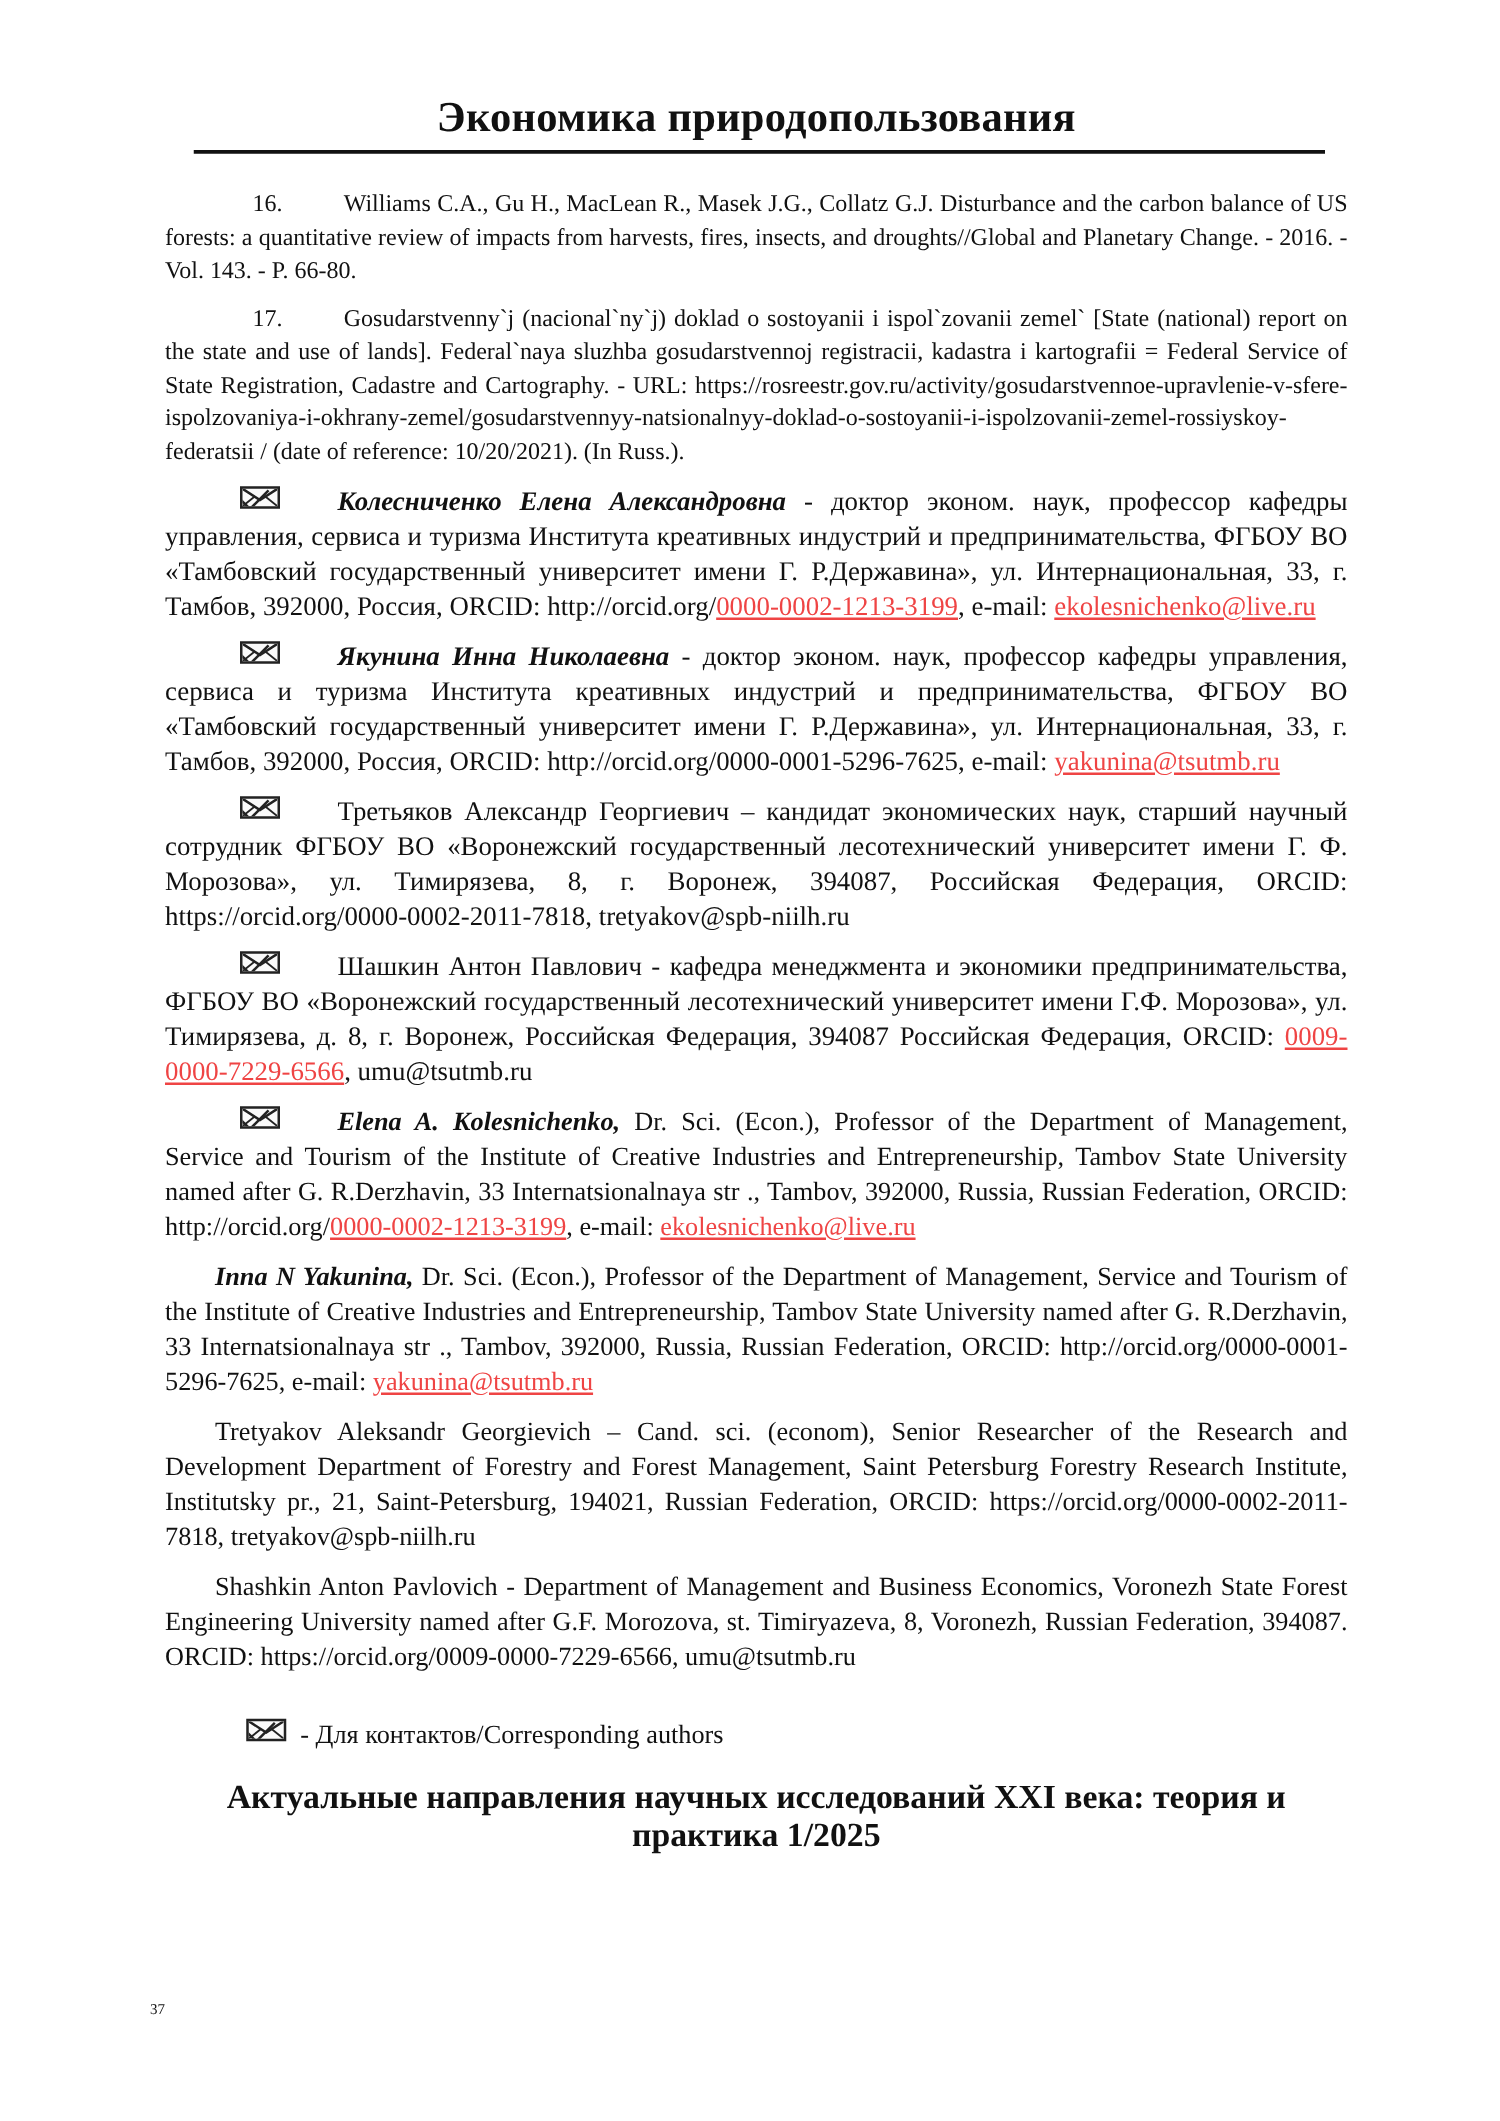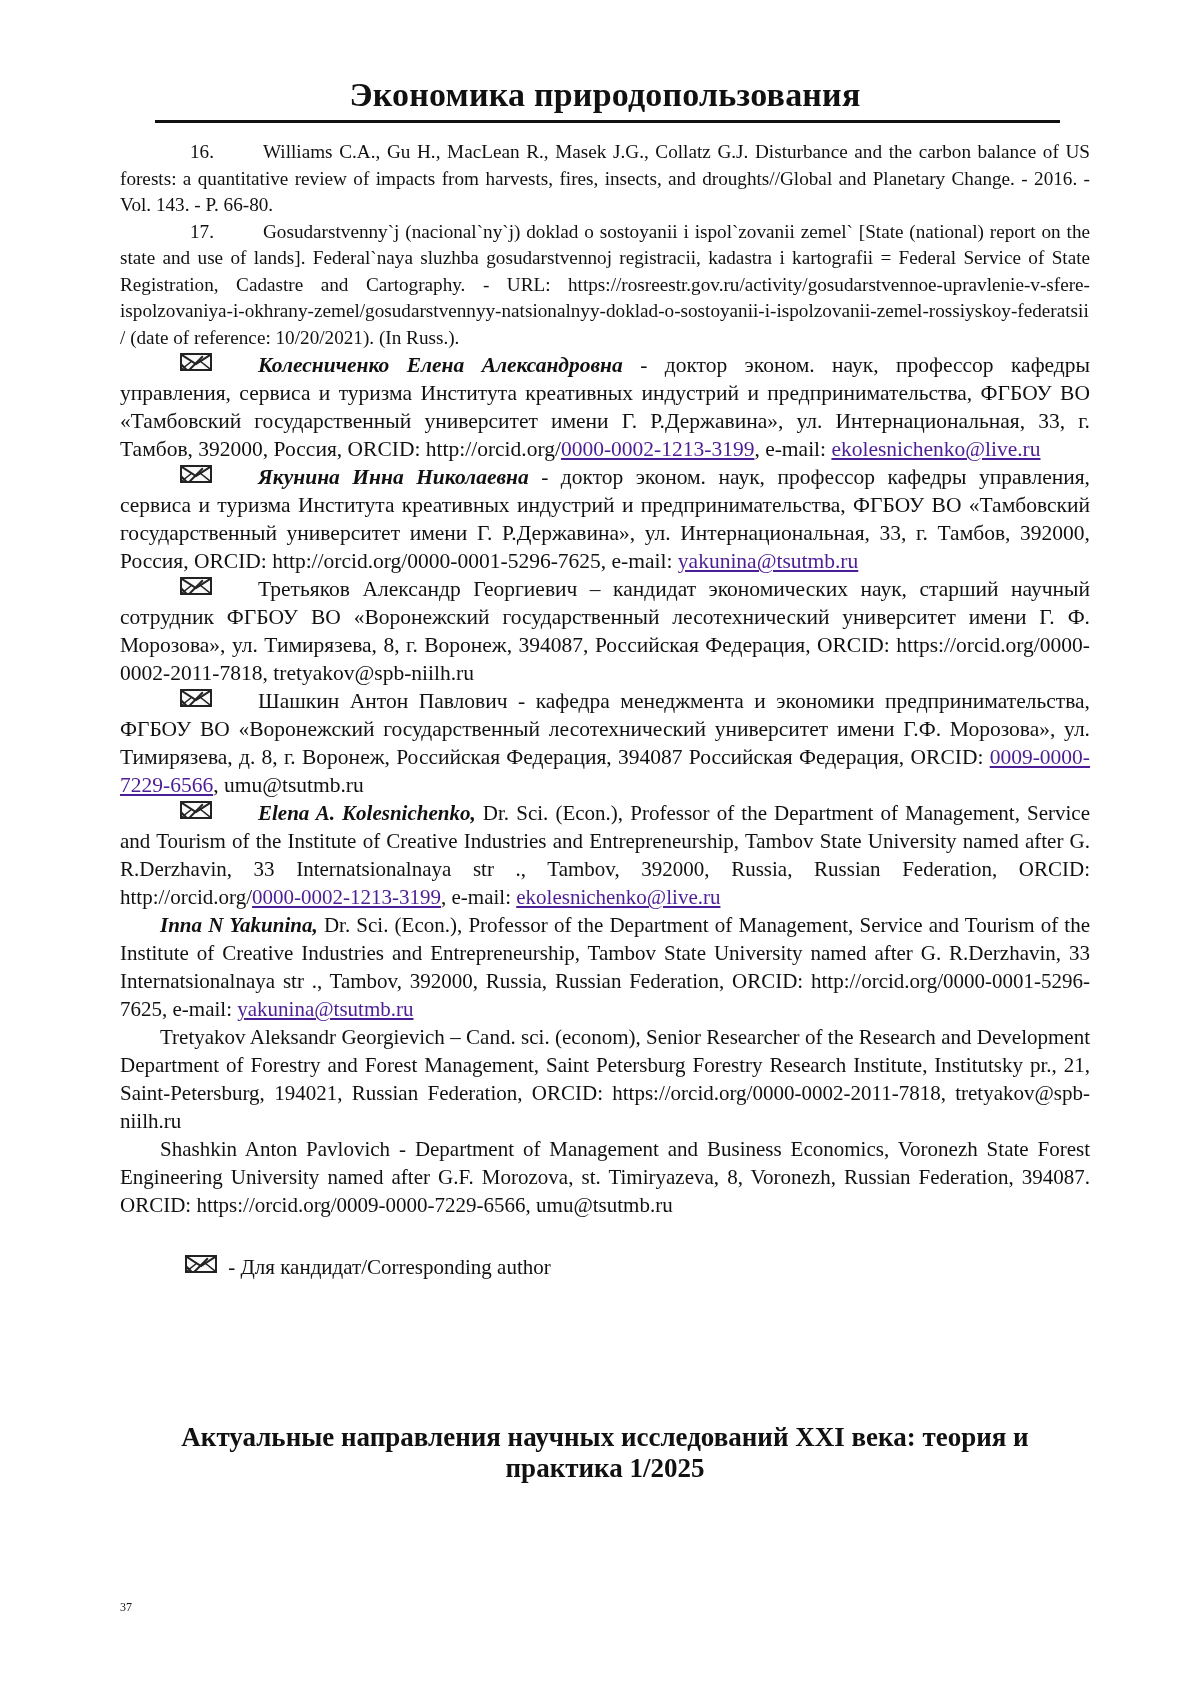"16. Williams C.A., Gu H.," p { margin: 0 -> 12px }
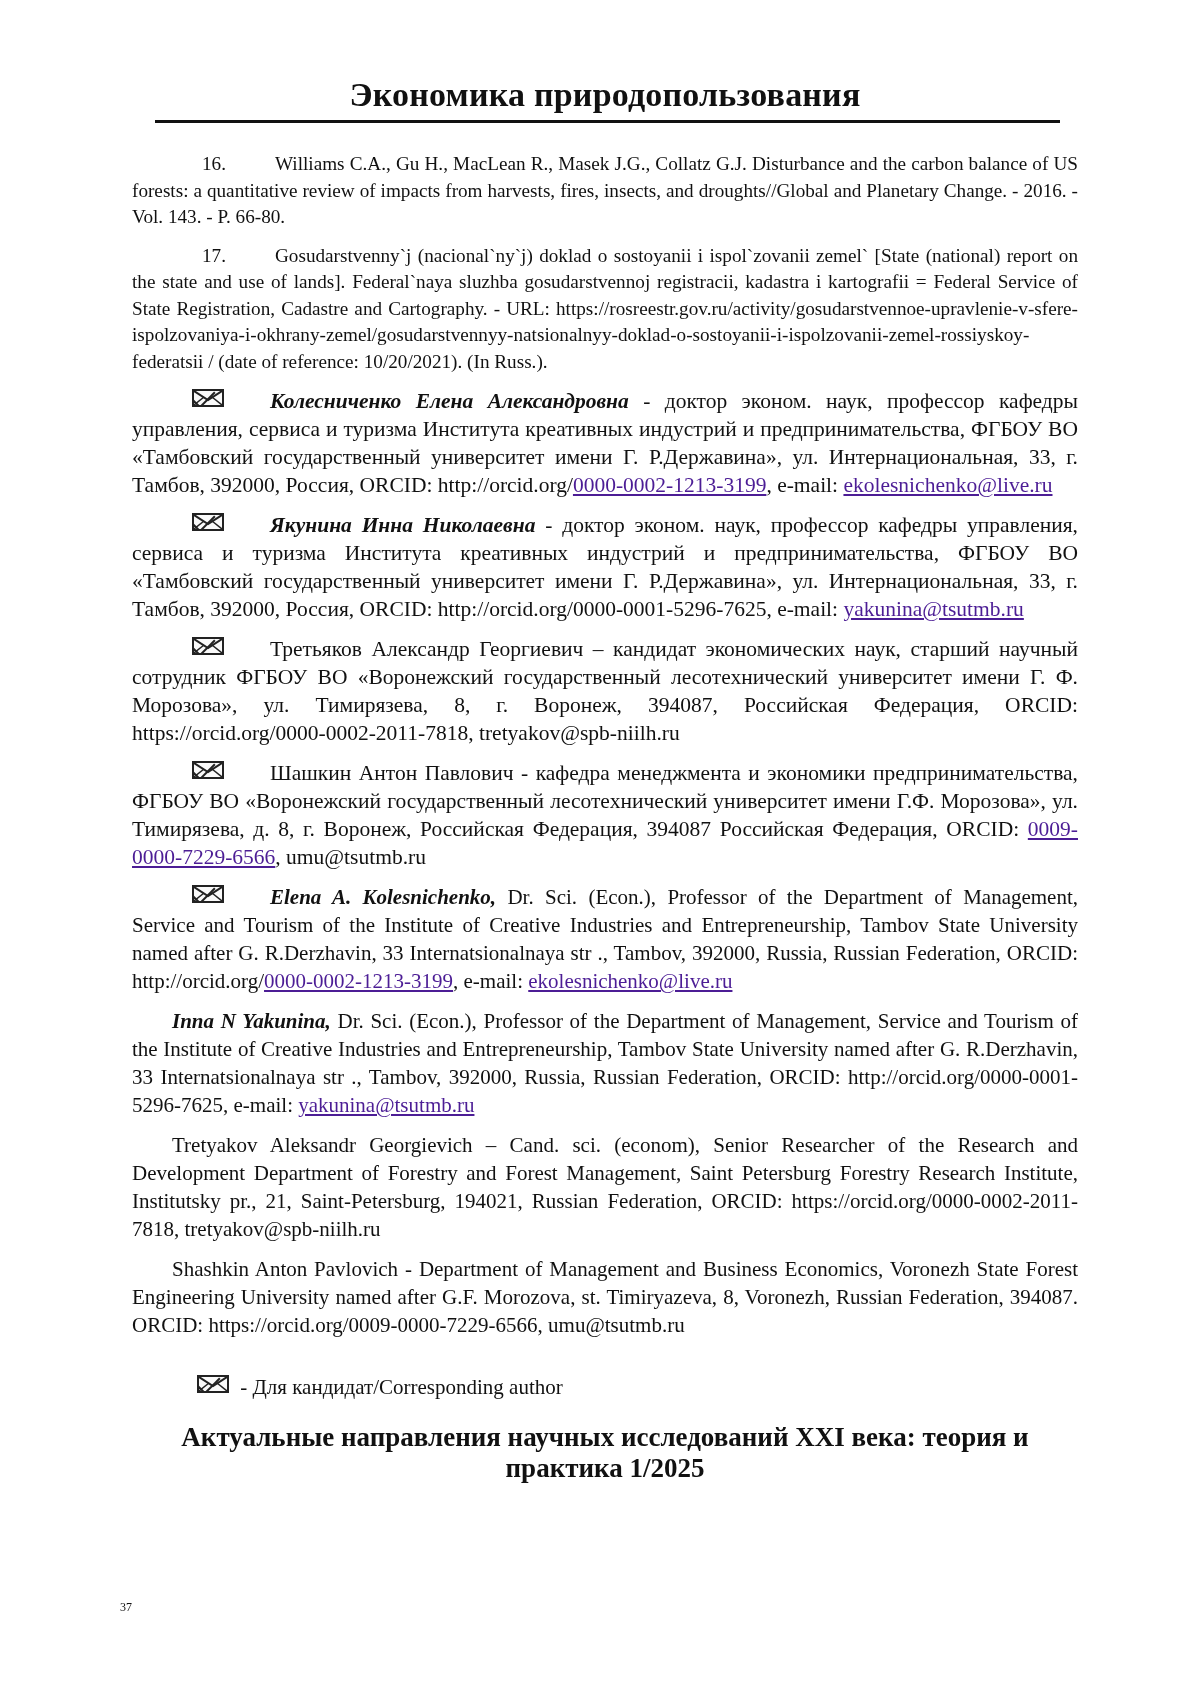"0000-0002-1213-3199" a, .link { color: #4c1d95 -> #ef4444 }
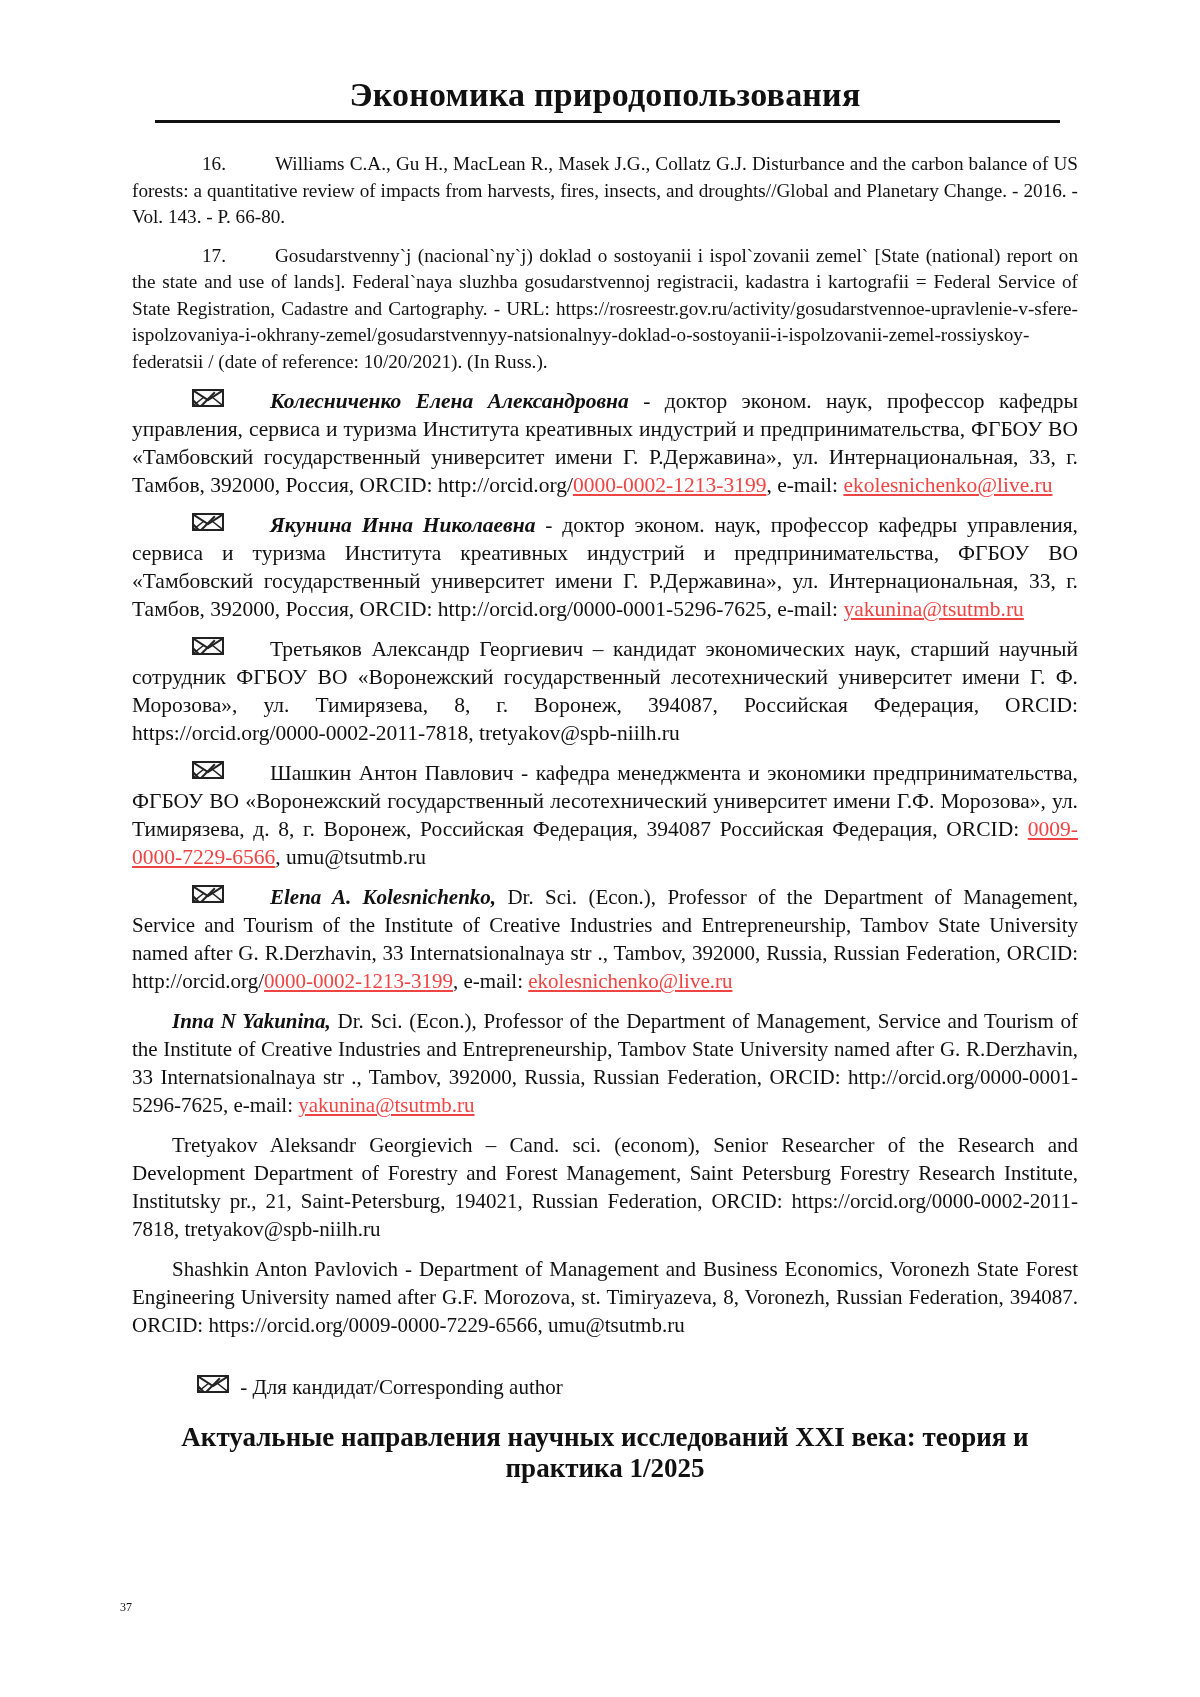"- Для кандидат/Corresponding author" span { text: кандидат/Corresponding author -> контактов/Corresponding authors }
